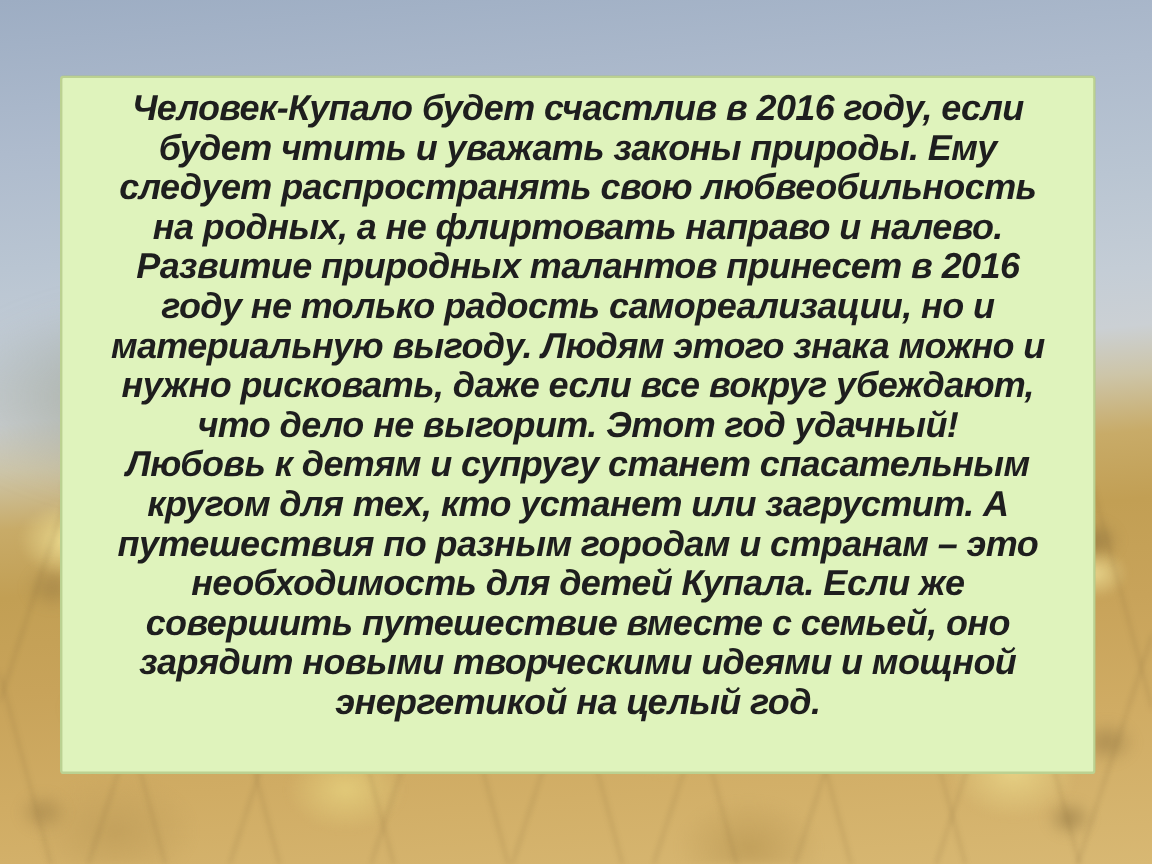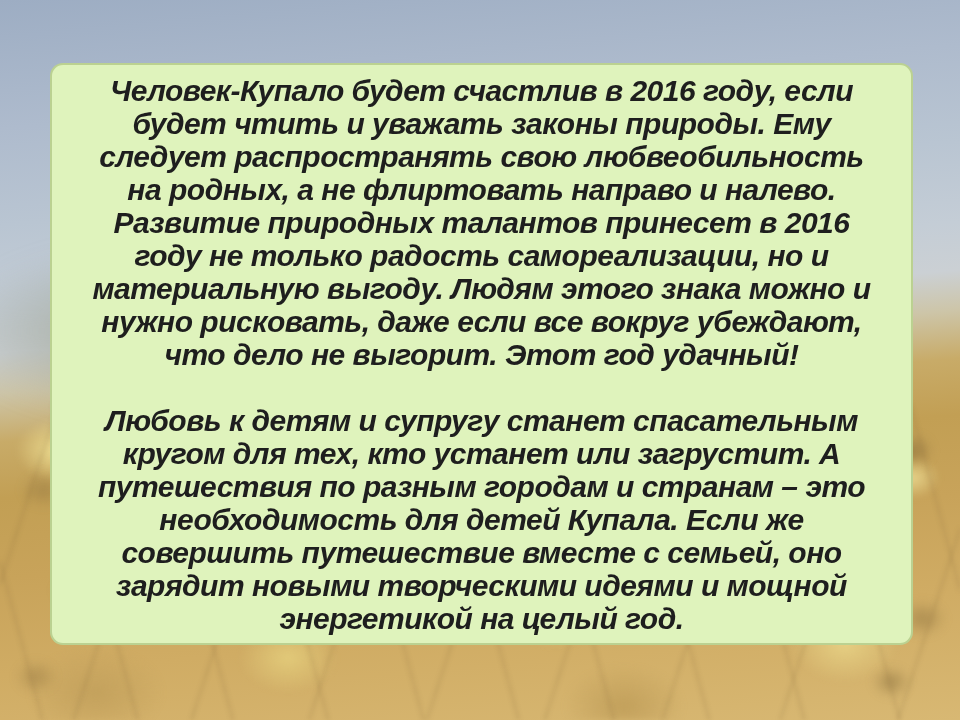"Человек-Купало будет счастлив в 2016" .textbox { border-radius: 13px -> 3px }
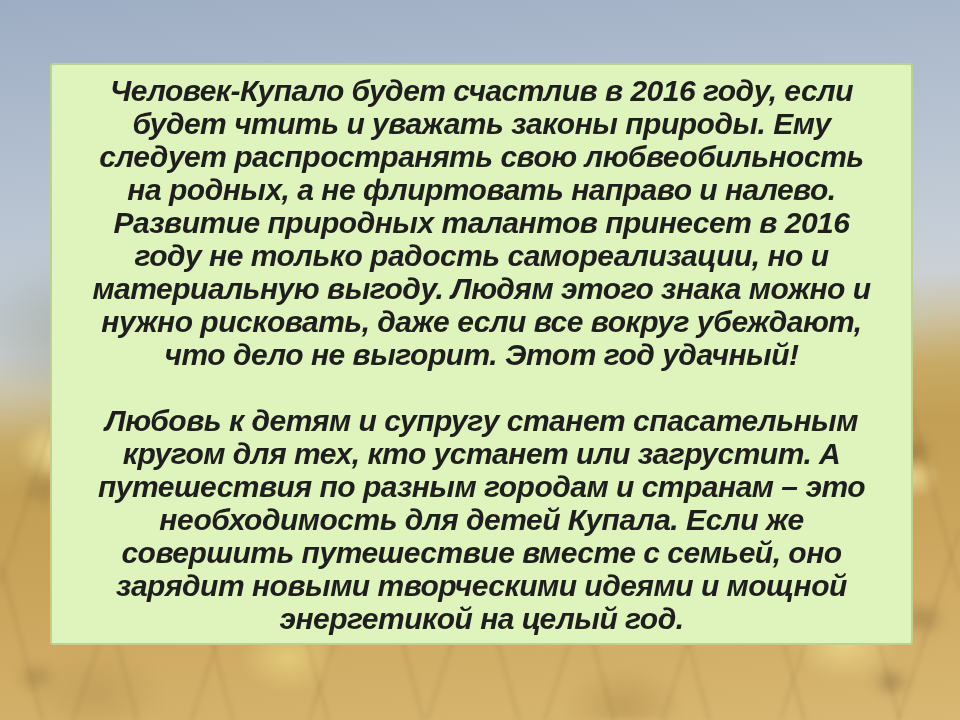"Любовь к детям и супругу" .textbox p + p { margin-top: 33px -> none }
